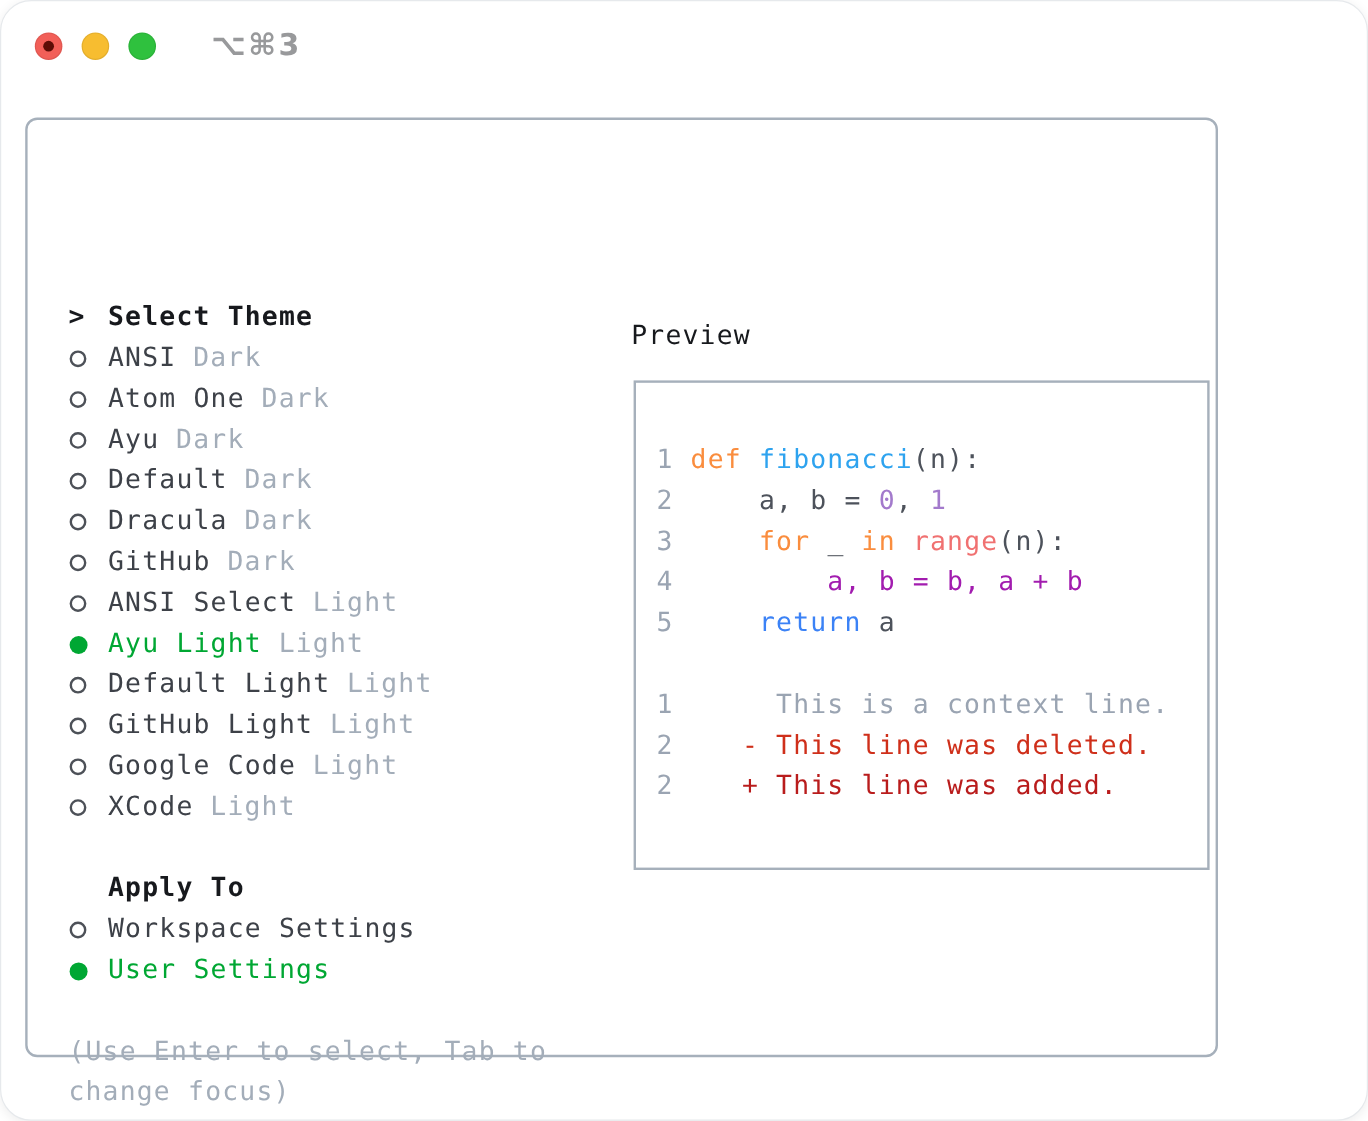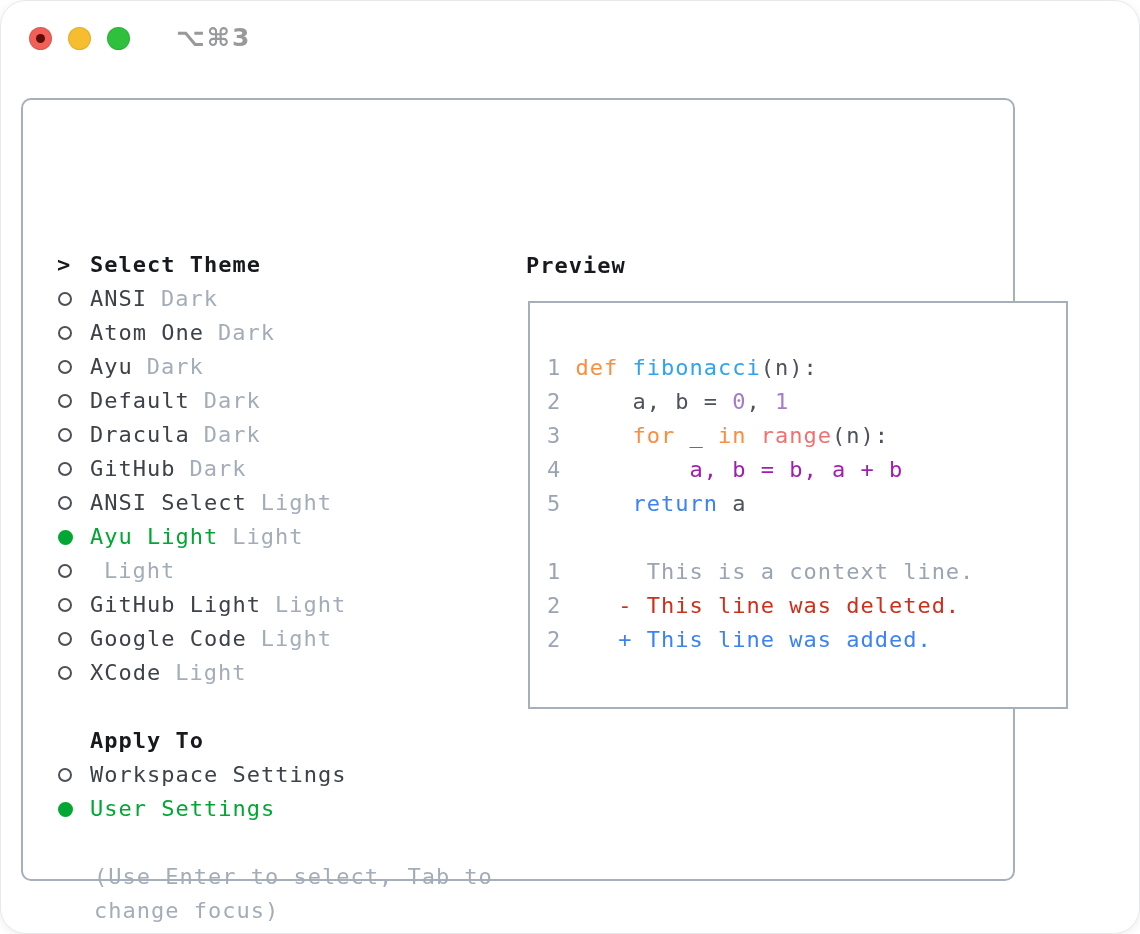"Preview" .ptitle { font-weight: 700 -> 400; top: 149px -> 164px }
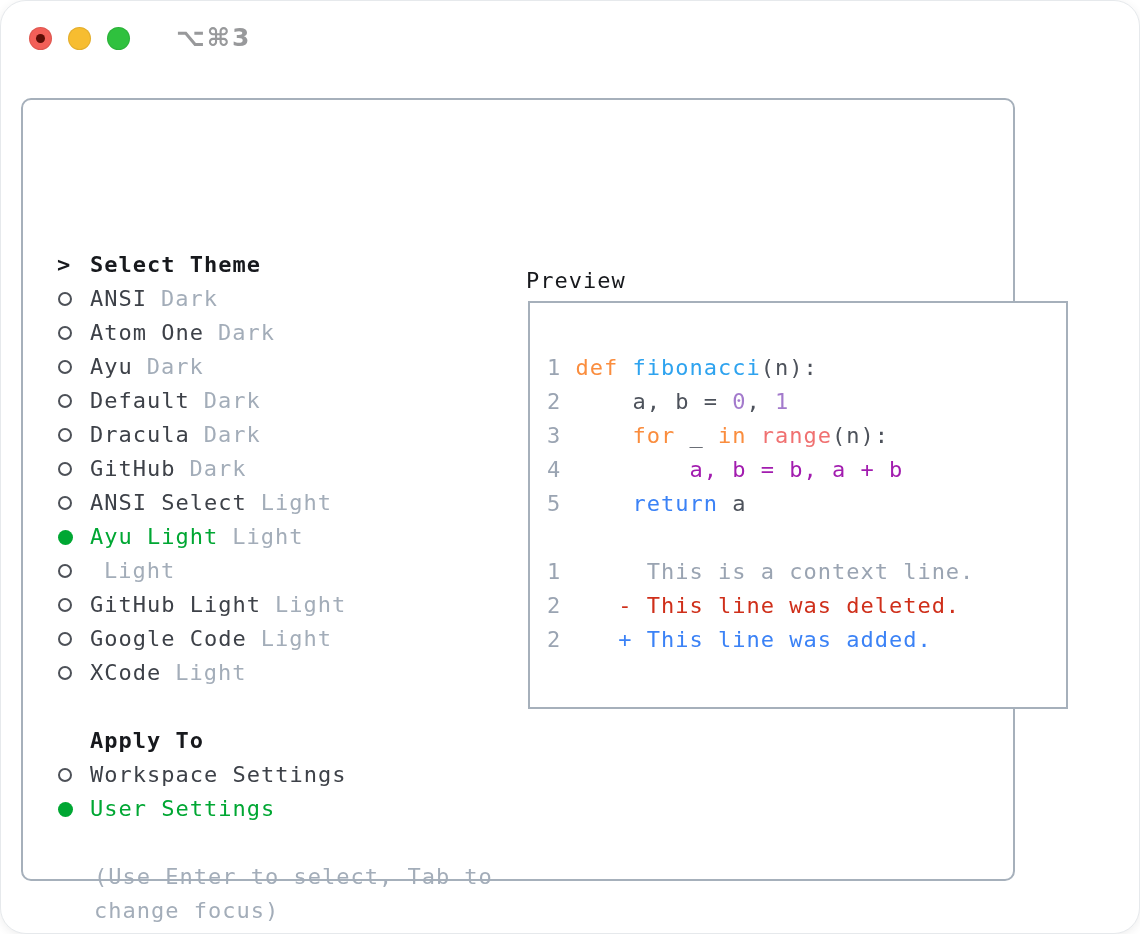"1 def fibonacci(n):" .codebox { top: 201px -> 217px; width: 540px -> 480px }
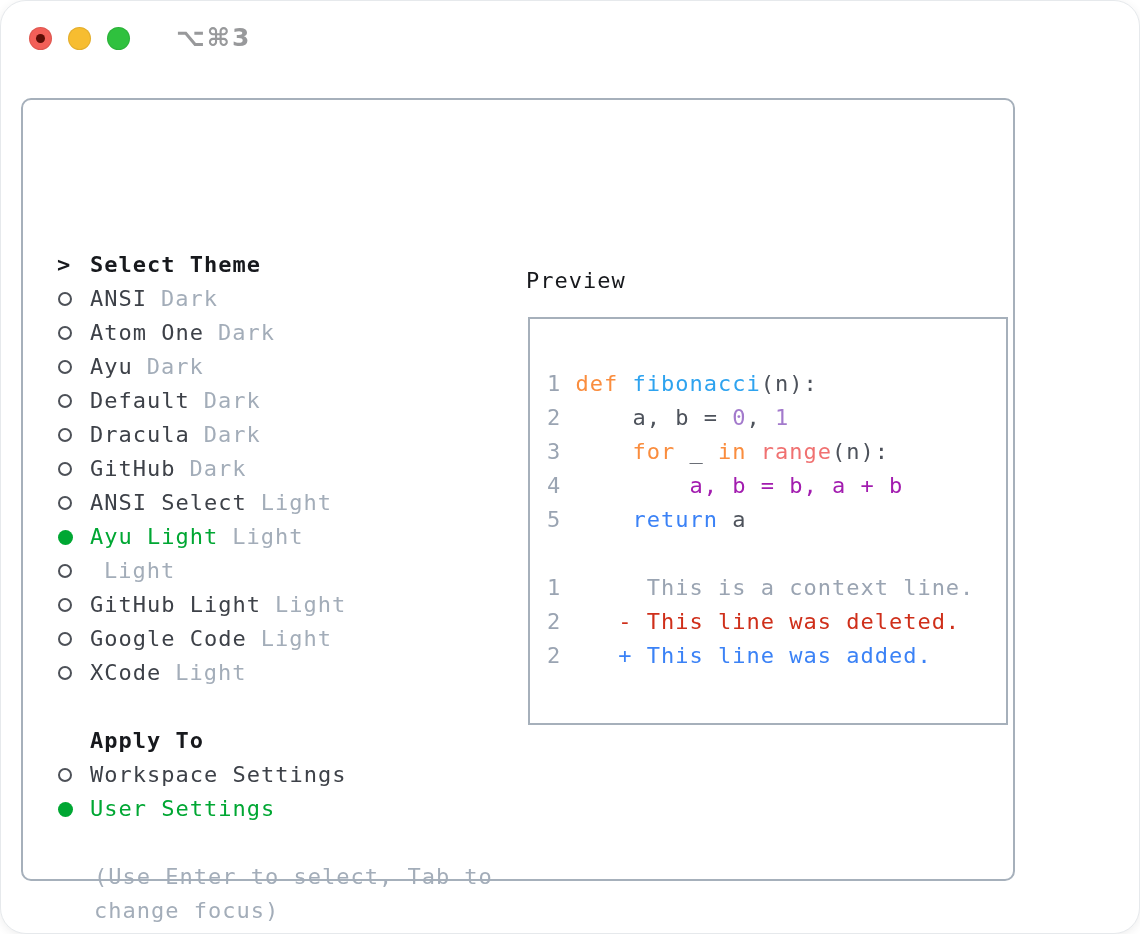"Default Light" span.iname { html: none -> <span>Default Light</span> }
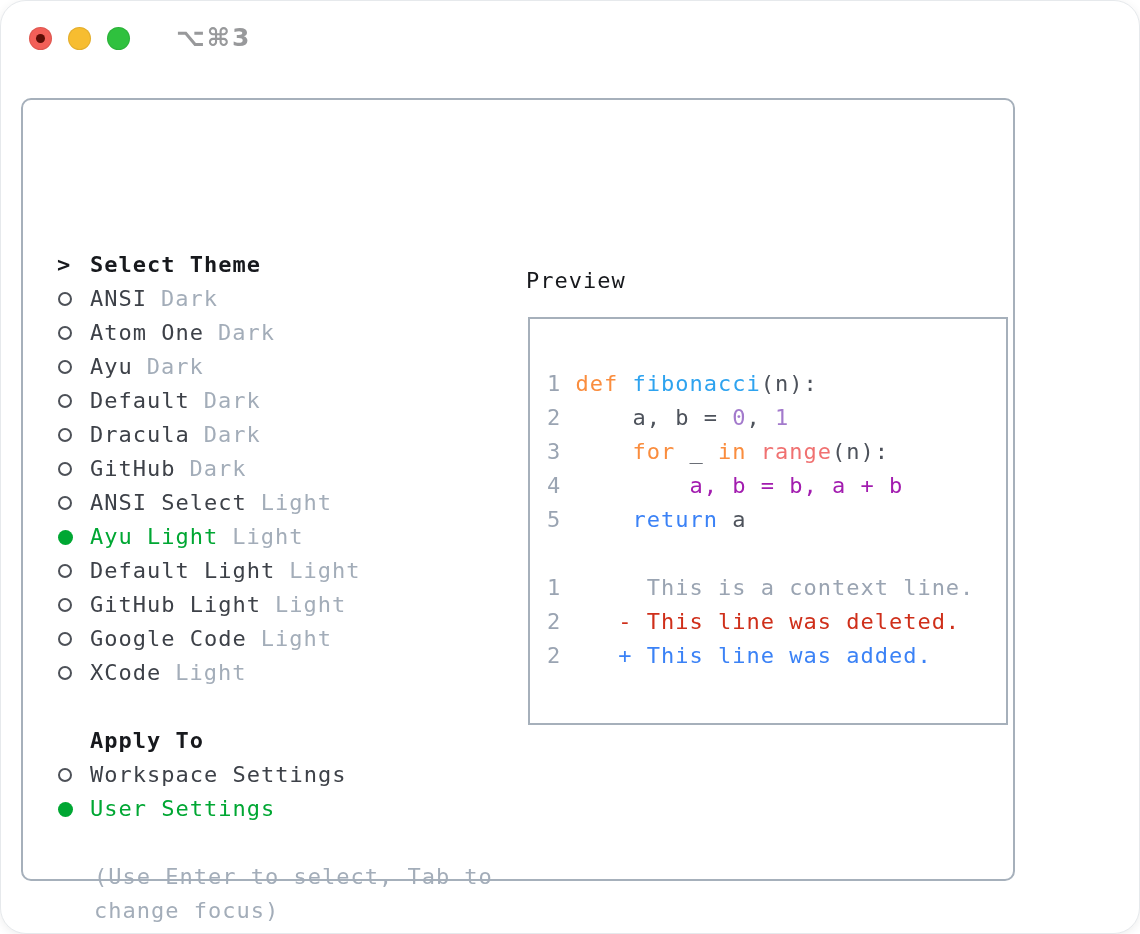"+ This line was added." span { color: #3b82f6 -> #b91c1c }
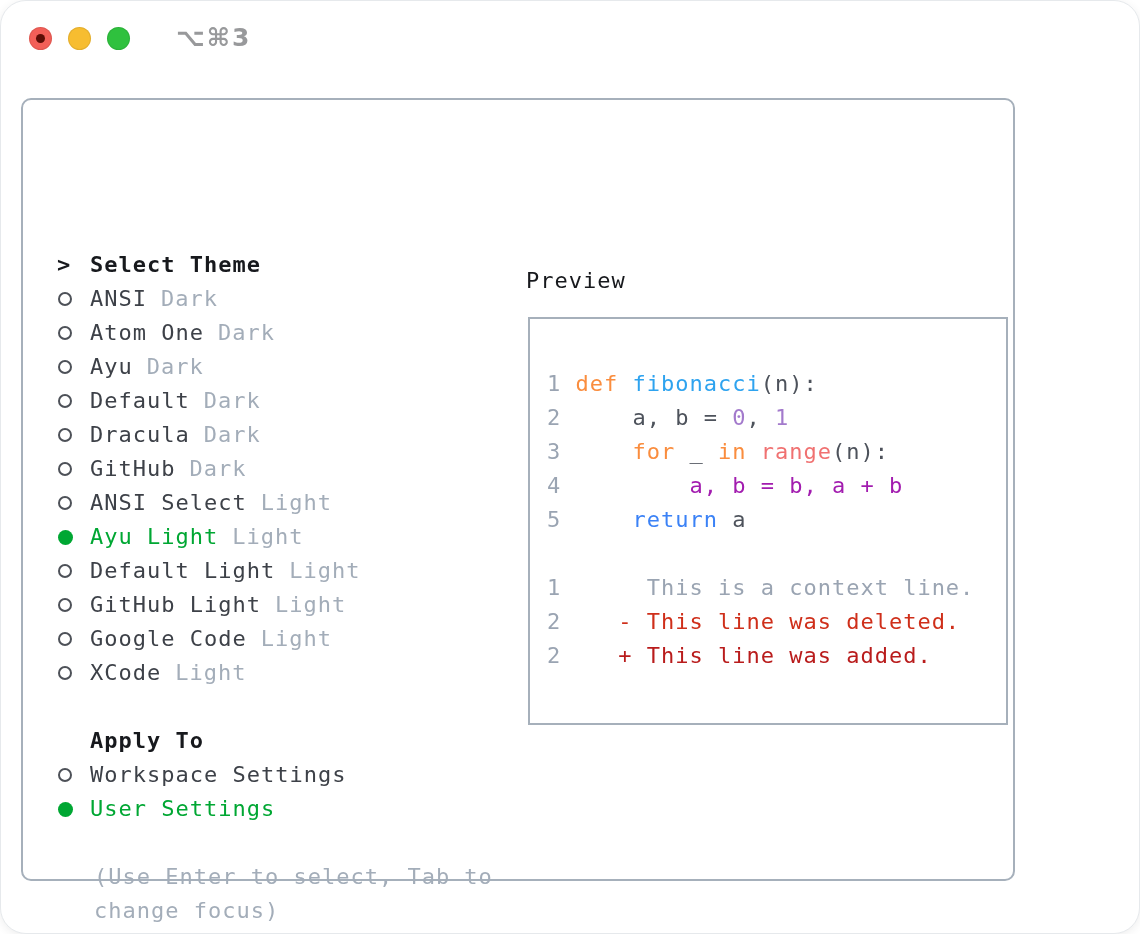"(Use Enter to select, Tab" .help { margin-left: 37px -> none }
